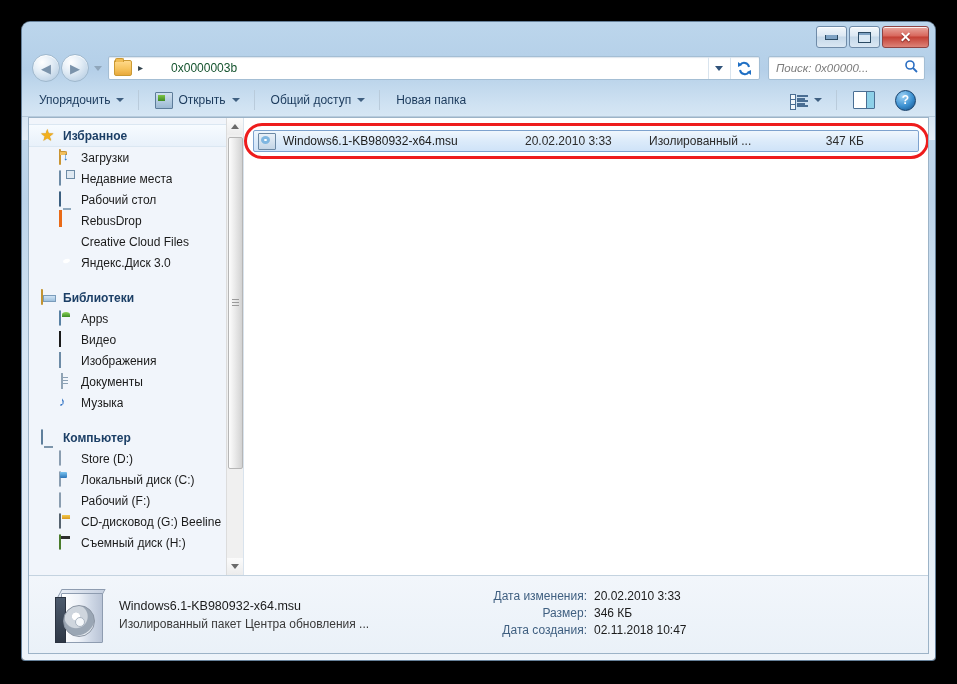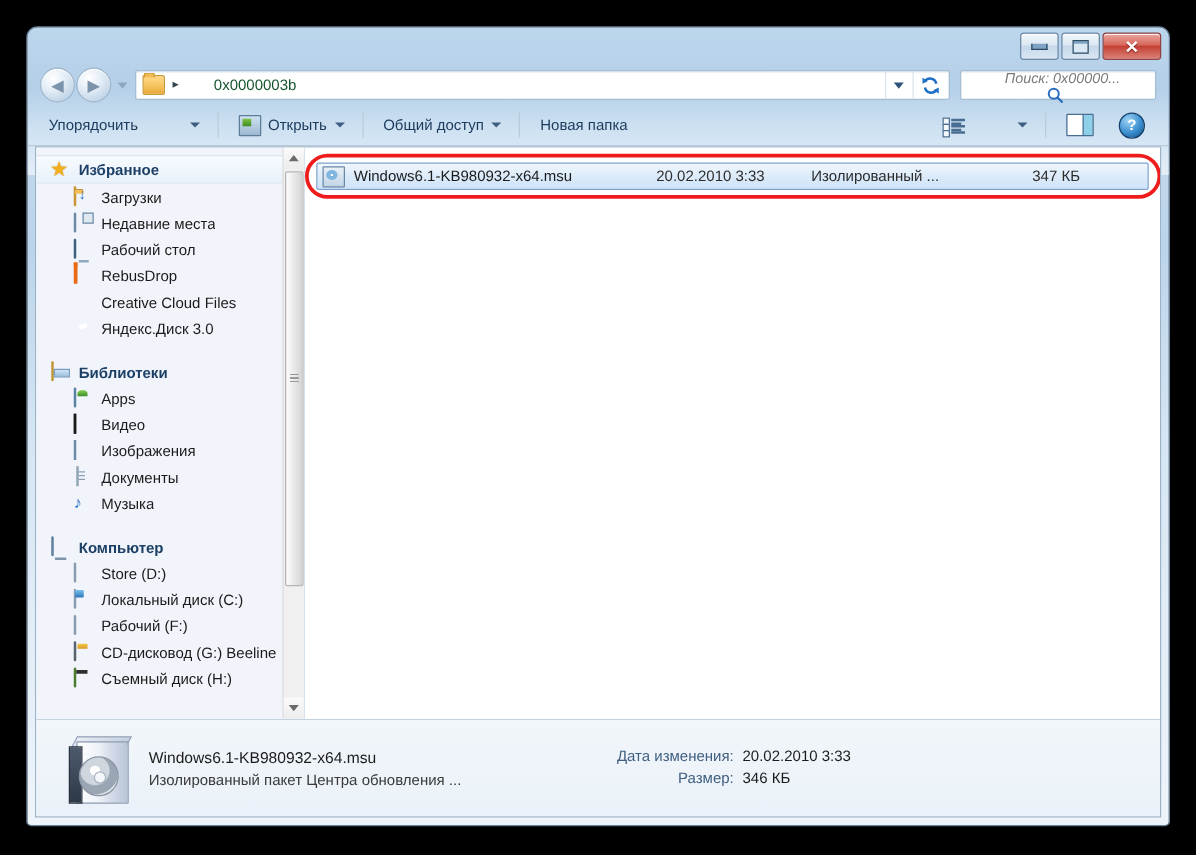"Поиск: 0x00000..." .searchbox { flex-direction: column -> none }
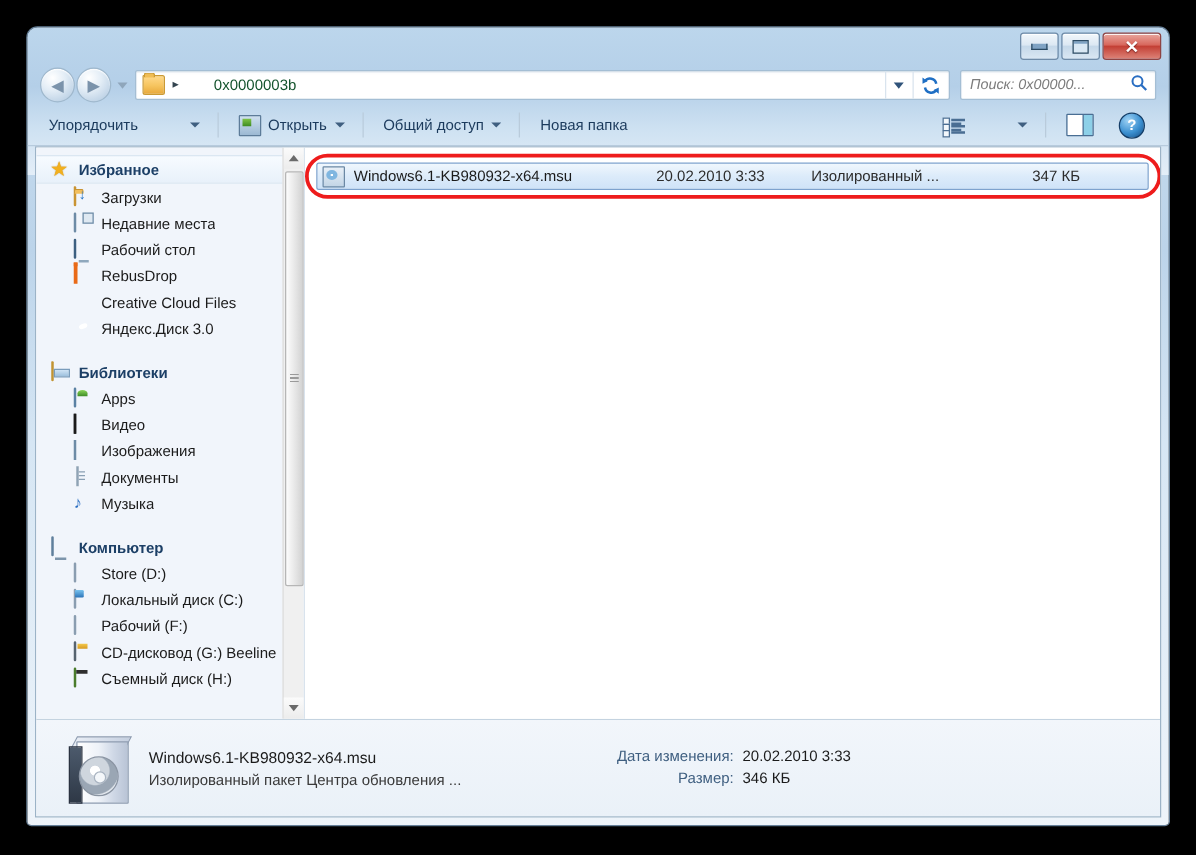"Упорядочить" .tb-item:first-child { gap: 36px -> none }
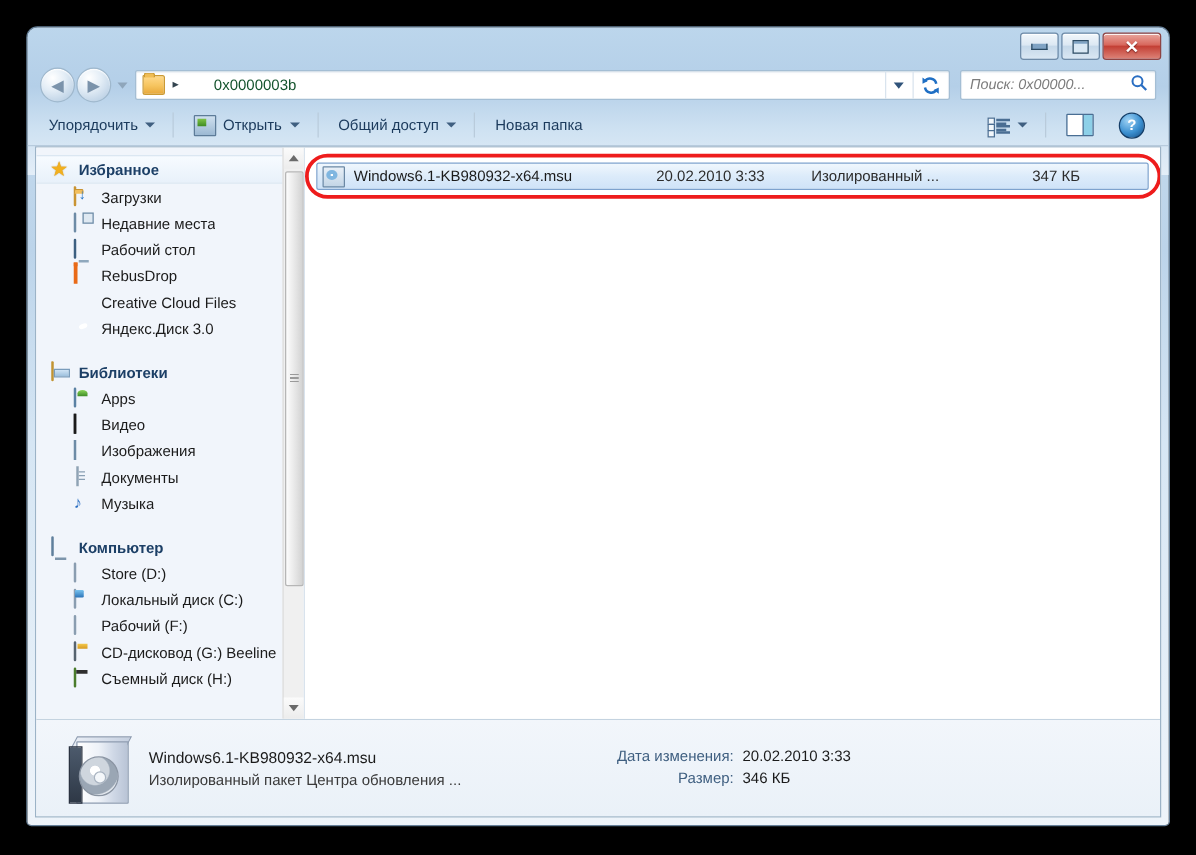"Дата создания:" div.det-line { html: none -> <div> <span>Дата создания:</span> <span>02.11.2018 10:47</span> </div> }
